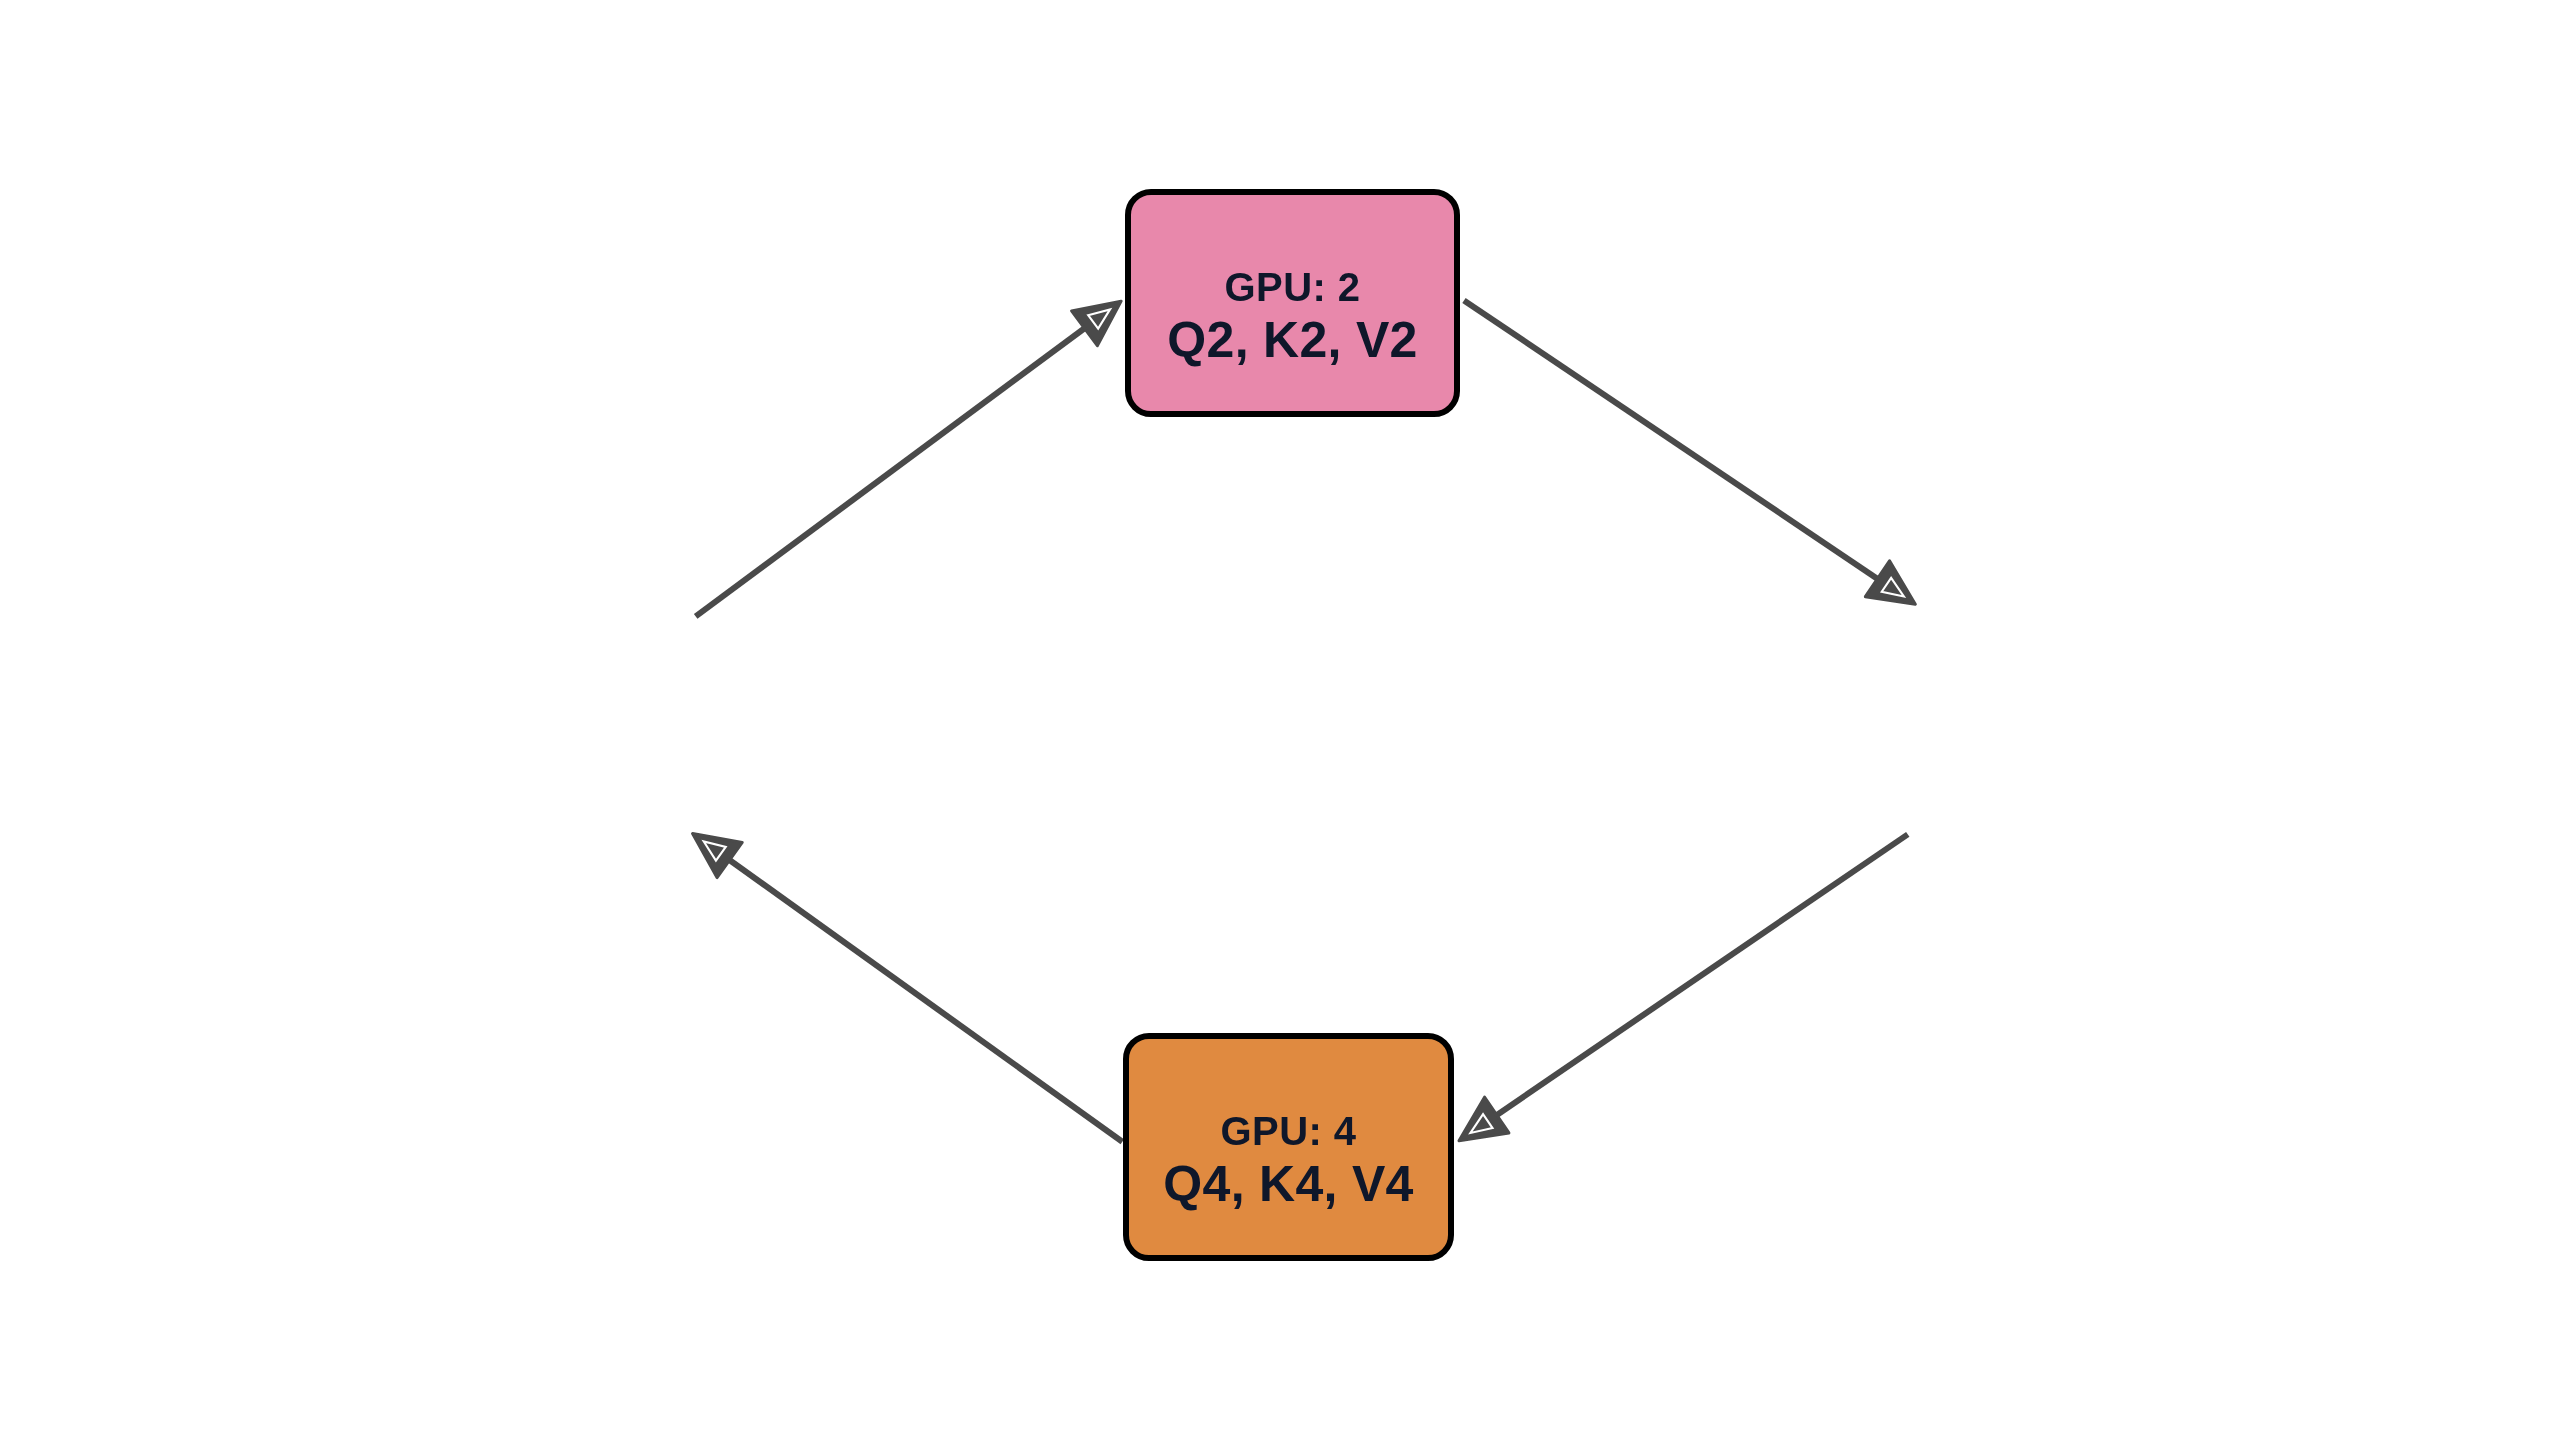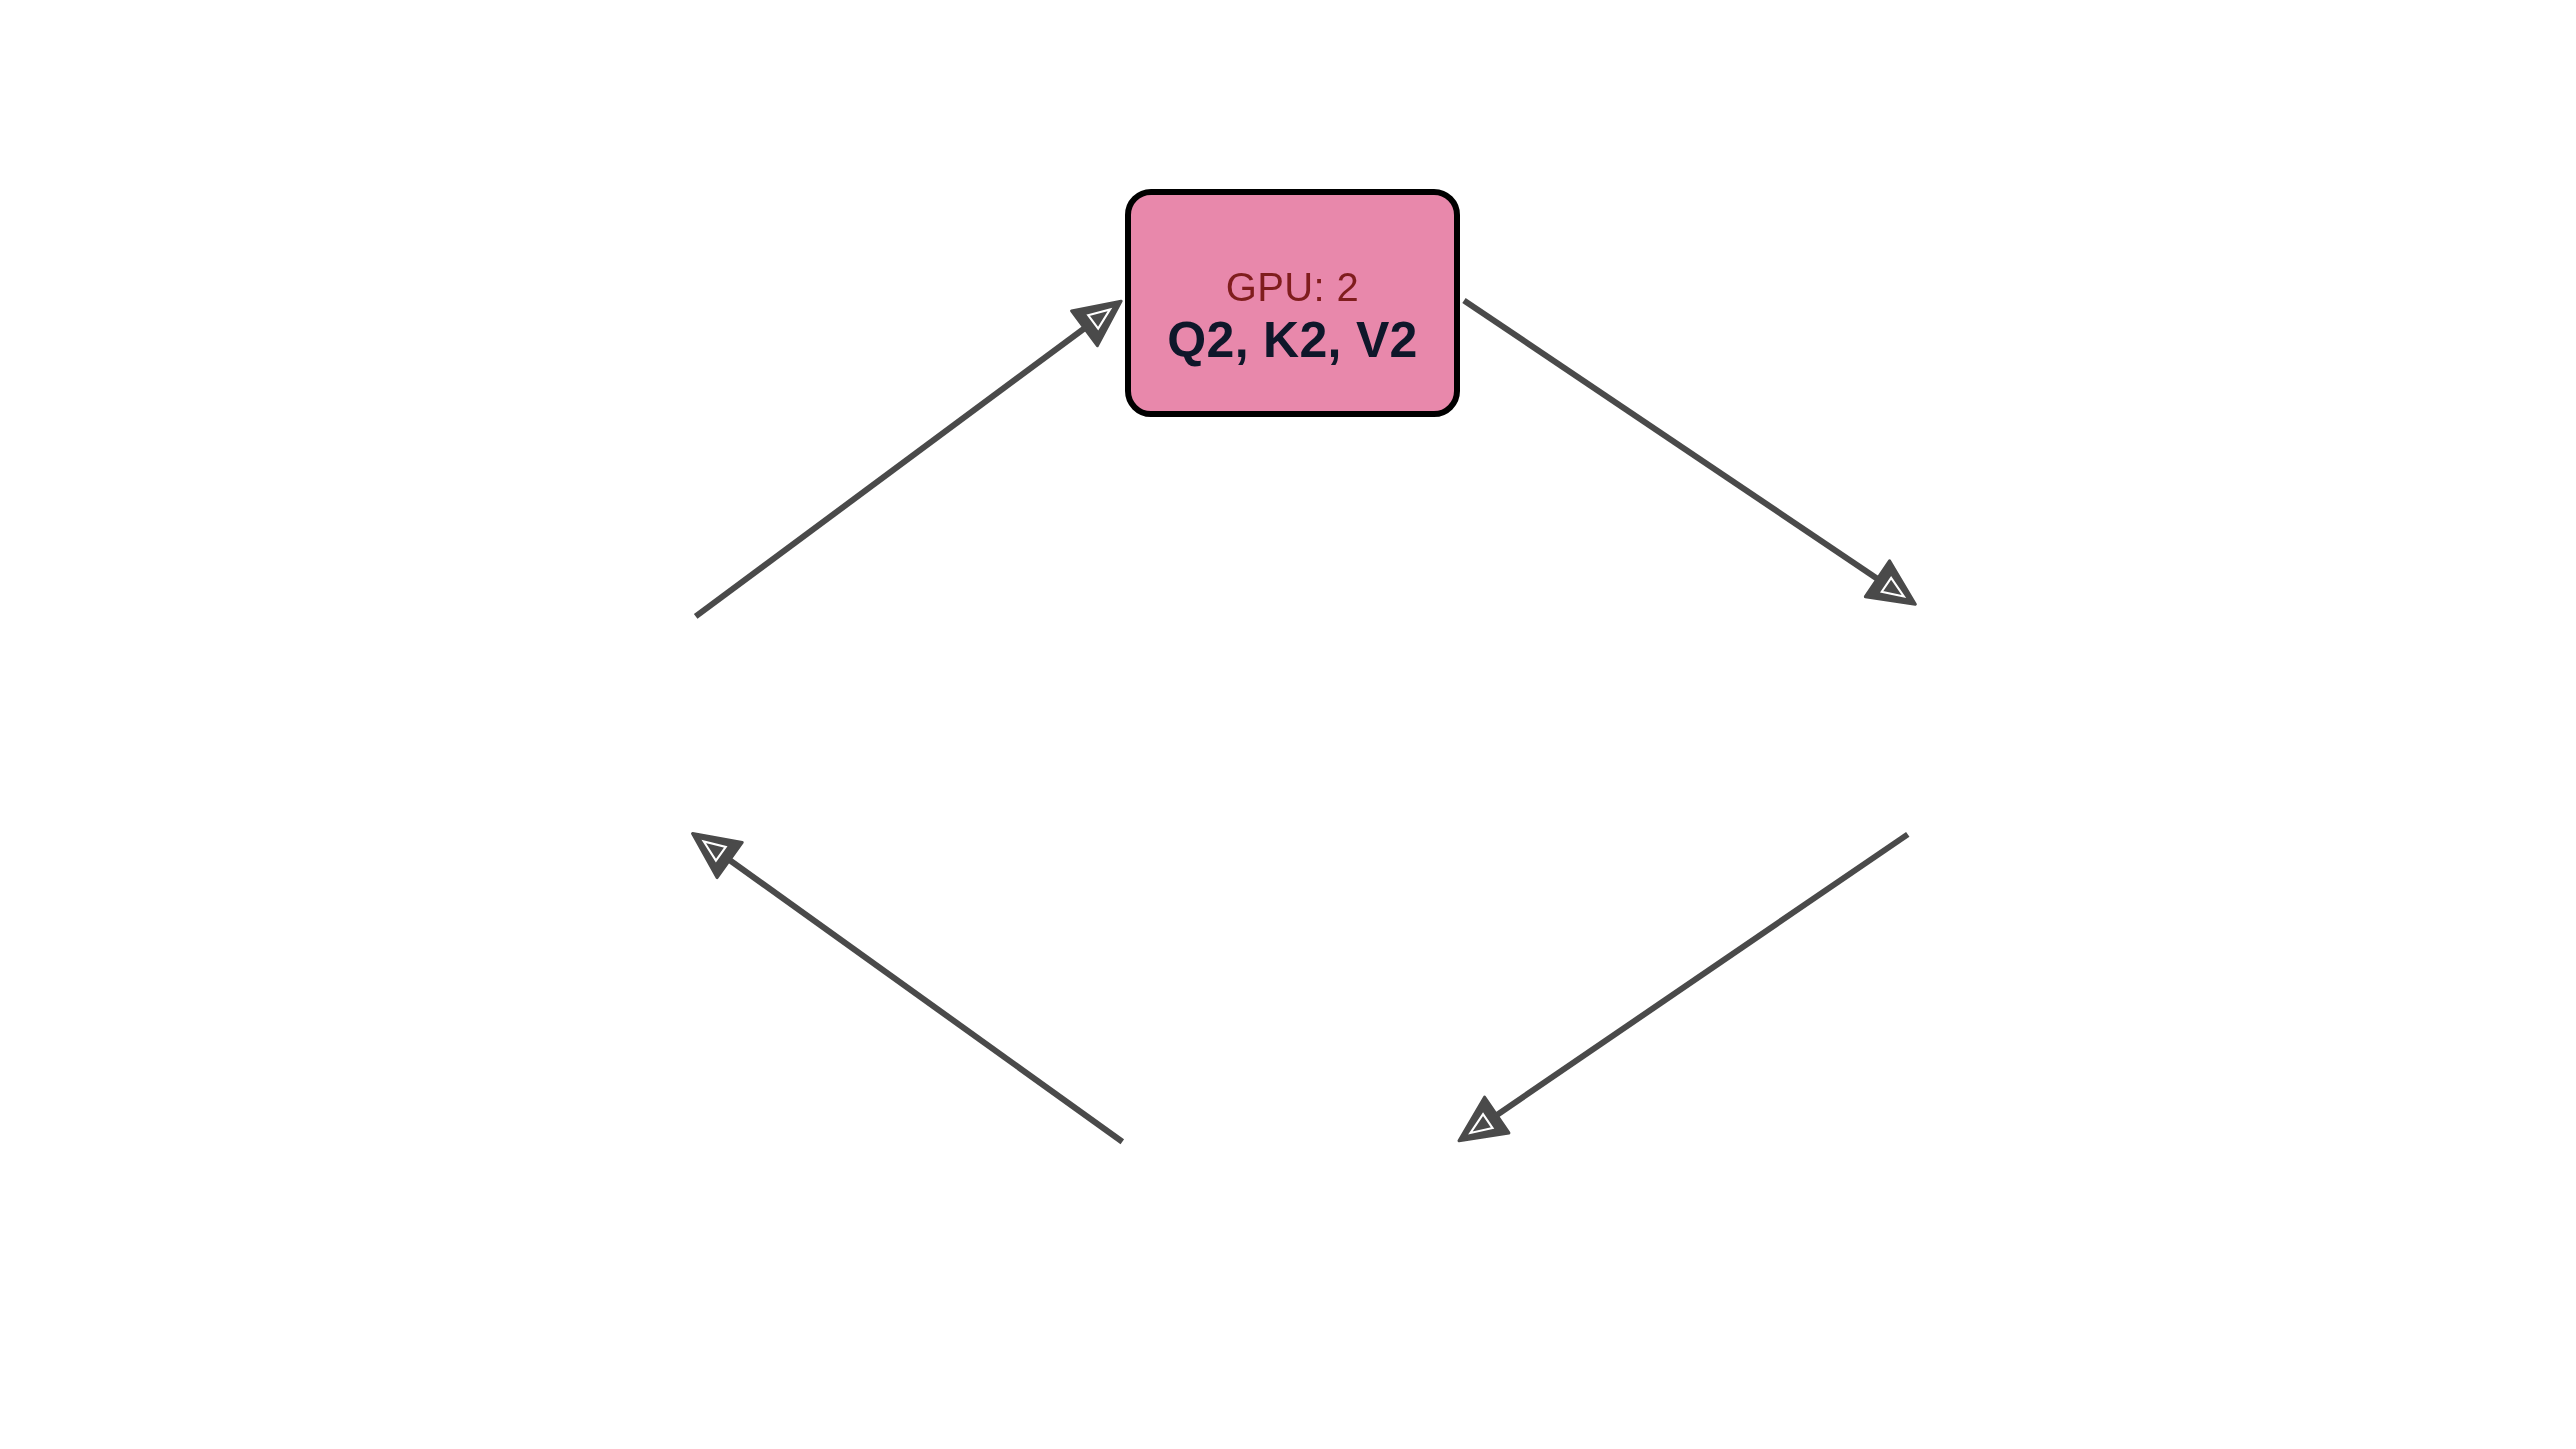"GPU: 2" .node-title { color: #7f1d1d -> #0f172a; font-weight: 400 -> 700 }
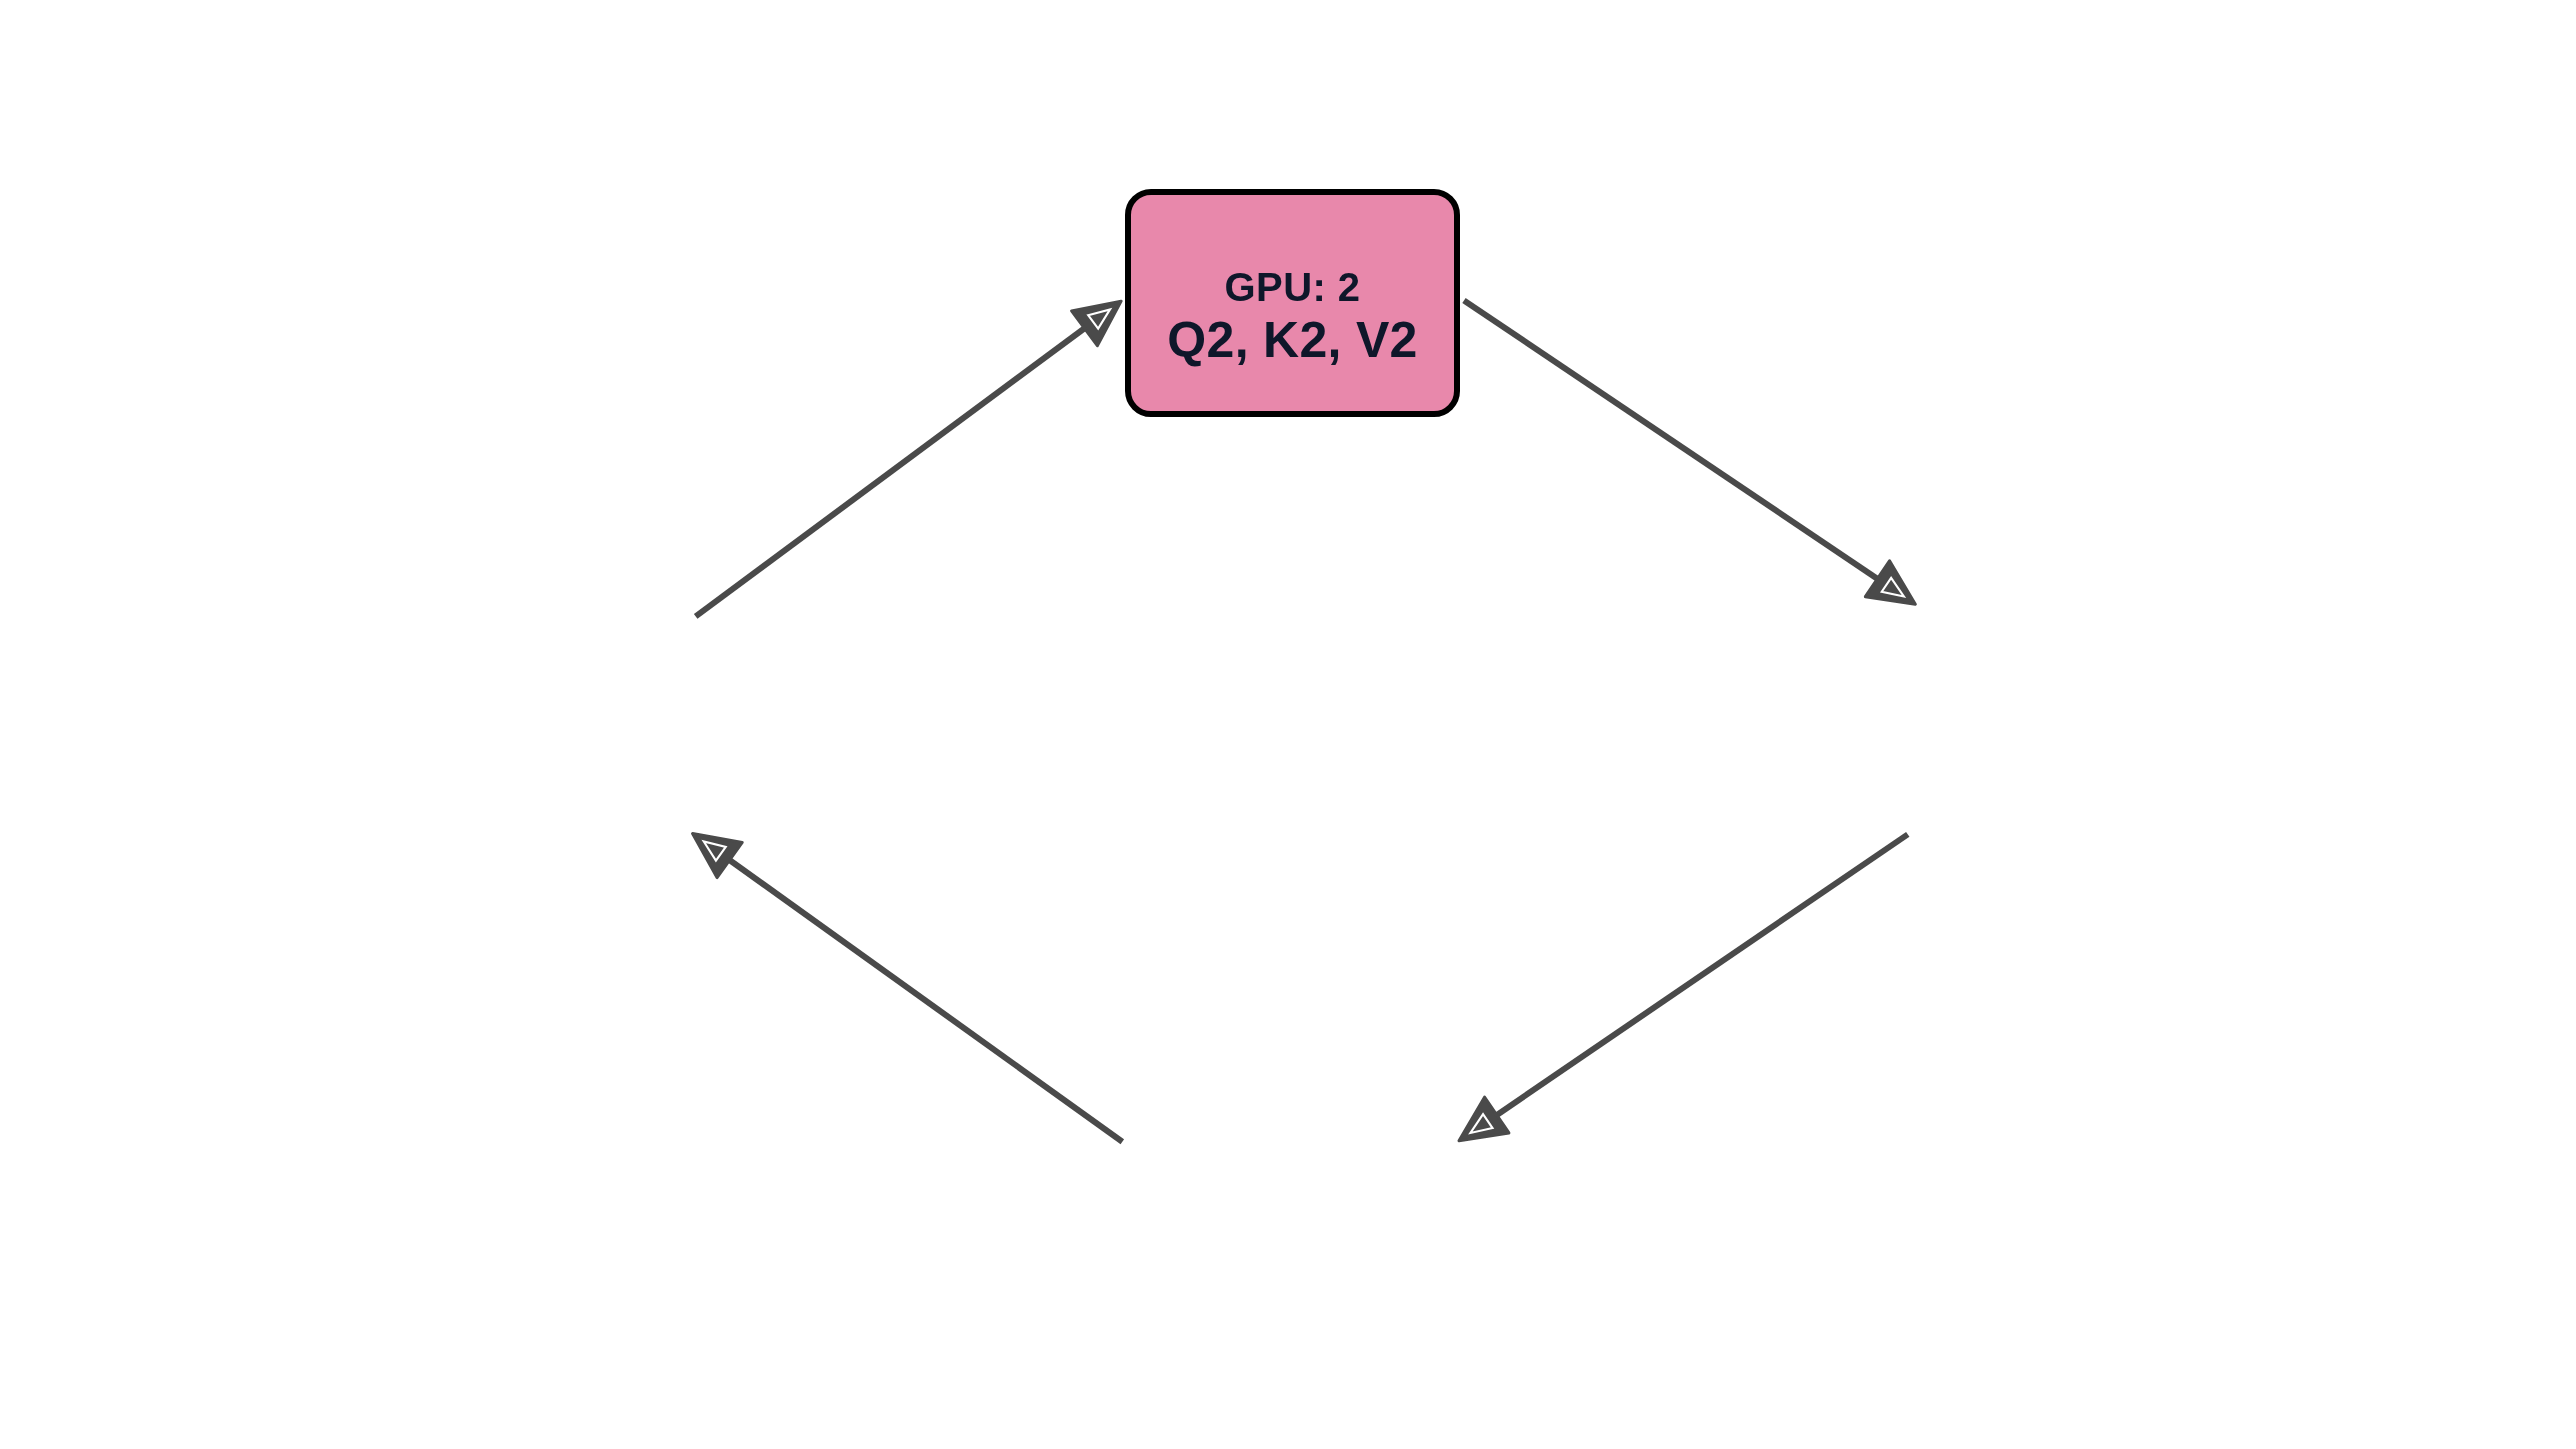"GPU: 4" div.gpu-node { html: none -> <div> <div>GPU: 4</div> <div>Q4, K4, V4</div> </div> }
